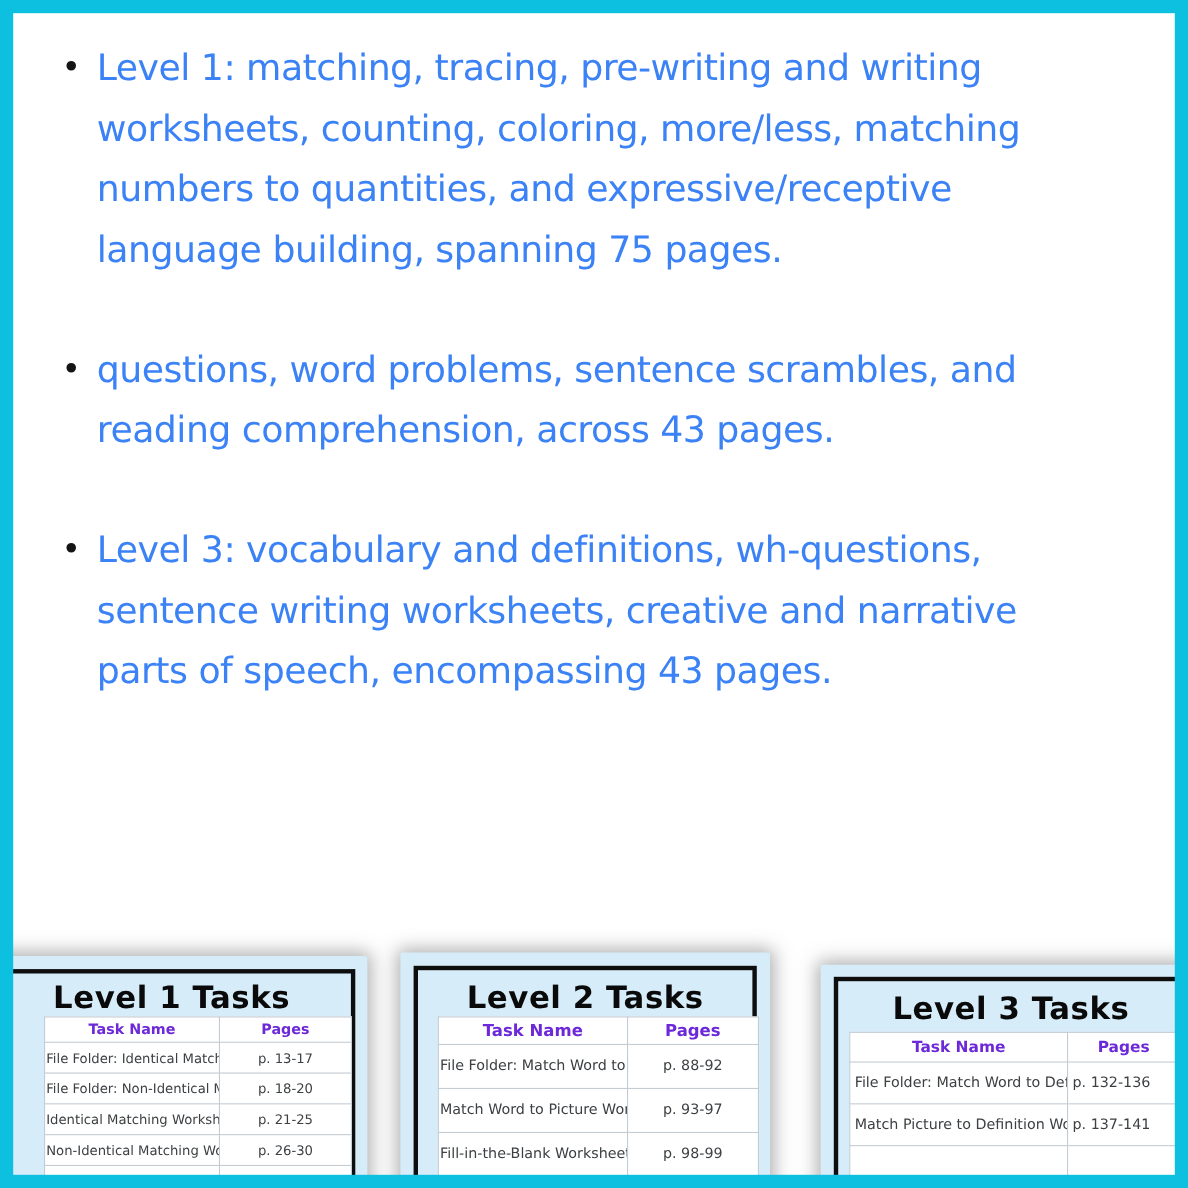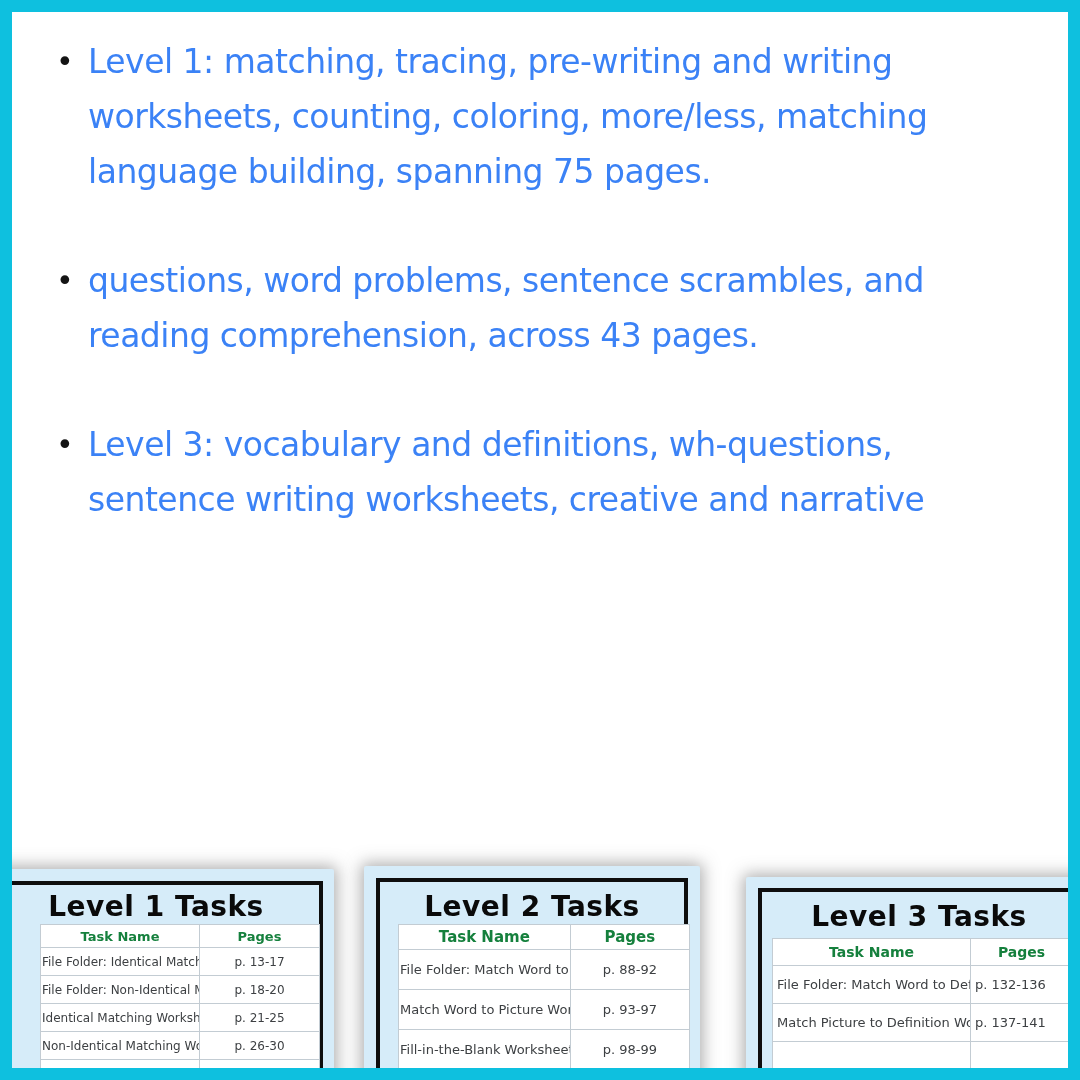"numbers to quantities, and" div { html: none -> <div>numbers to quantities, and expressive/receptive</div> }
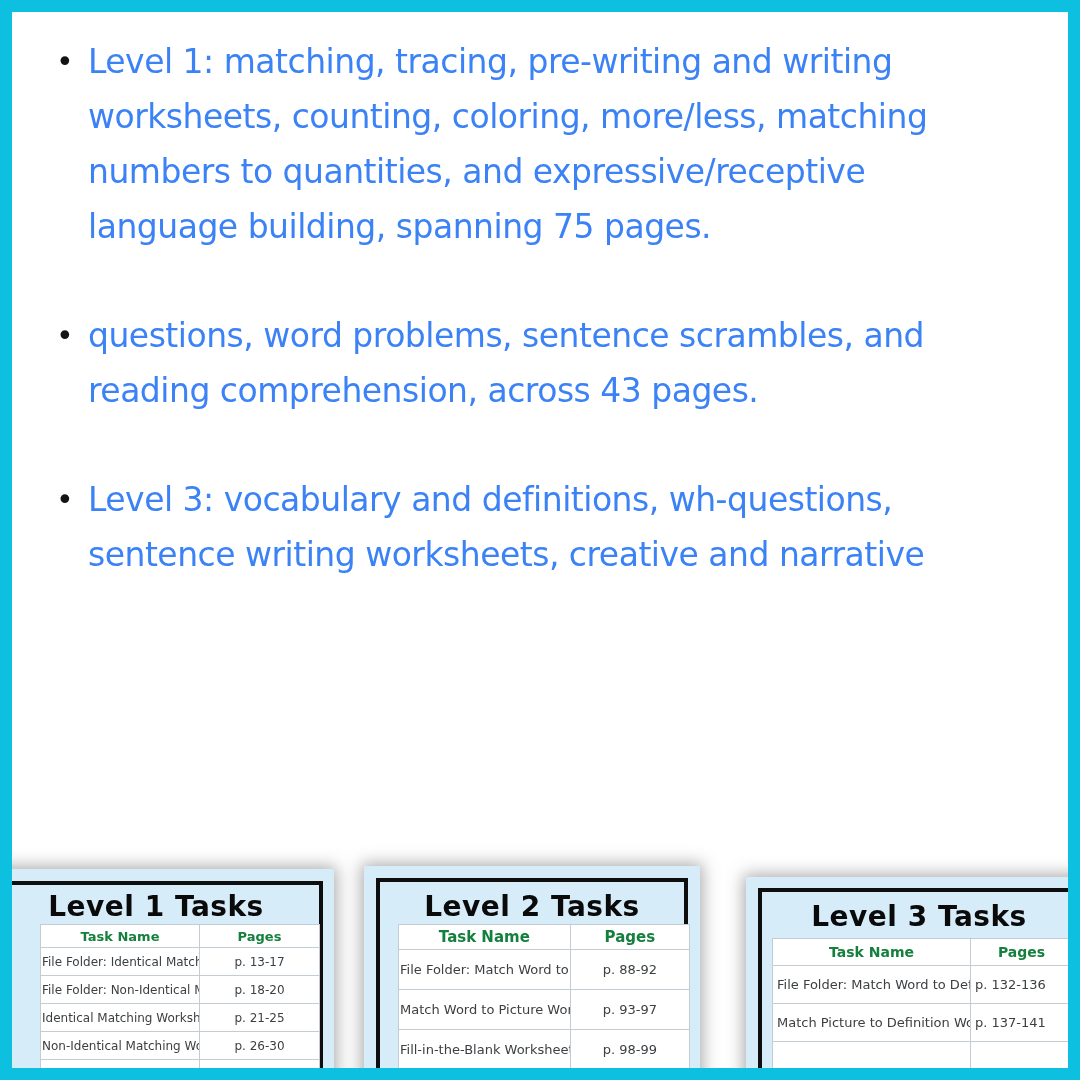"parts of speech, encompassing 43" div { html: none -> <div>parts of speech, encompassing 43 pages.</div> }
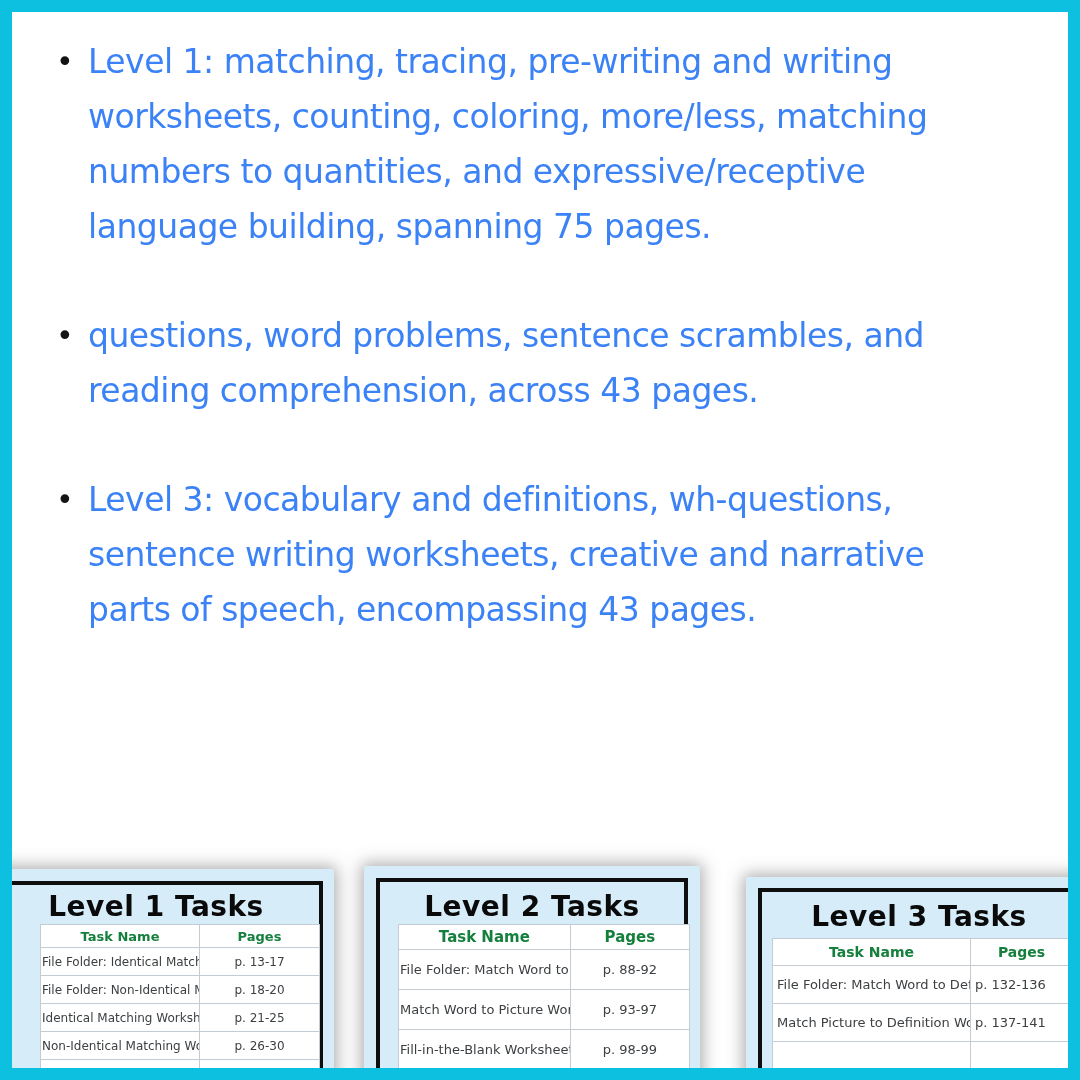"Task Name" .task-table th { color: #15803d -> #6d28d9 }
